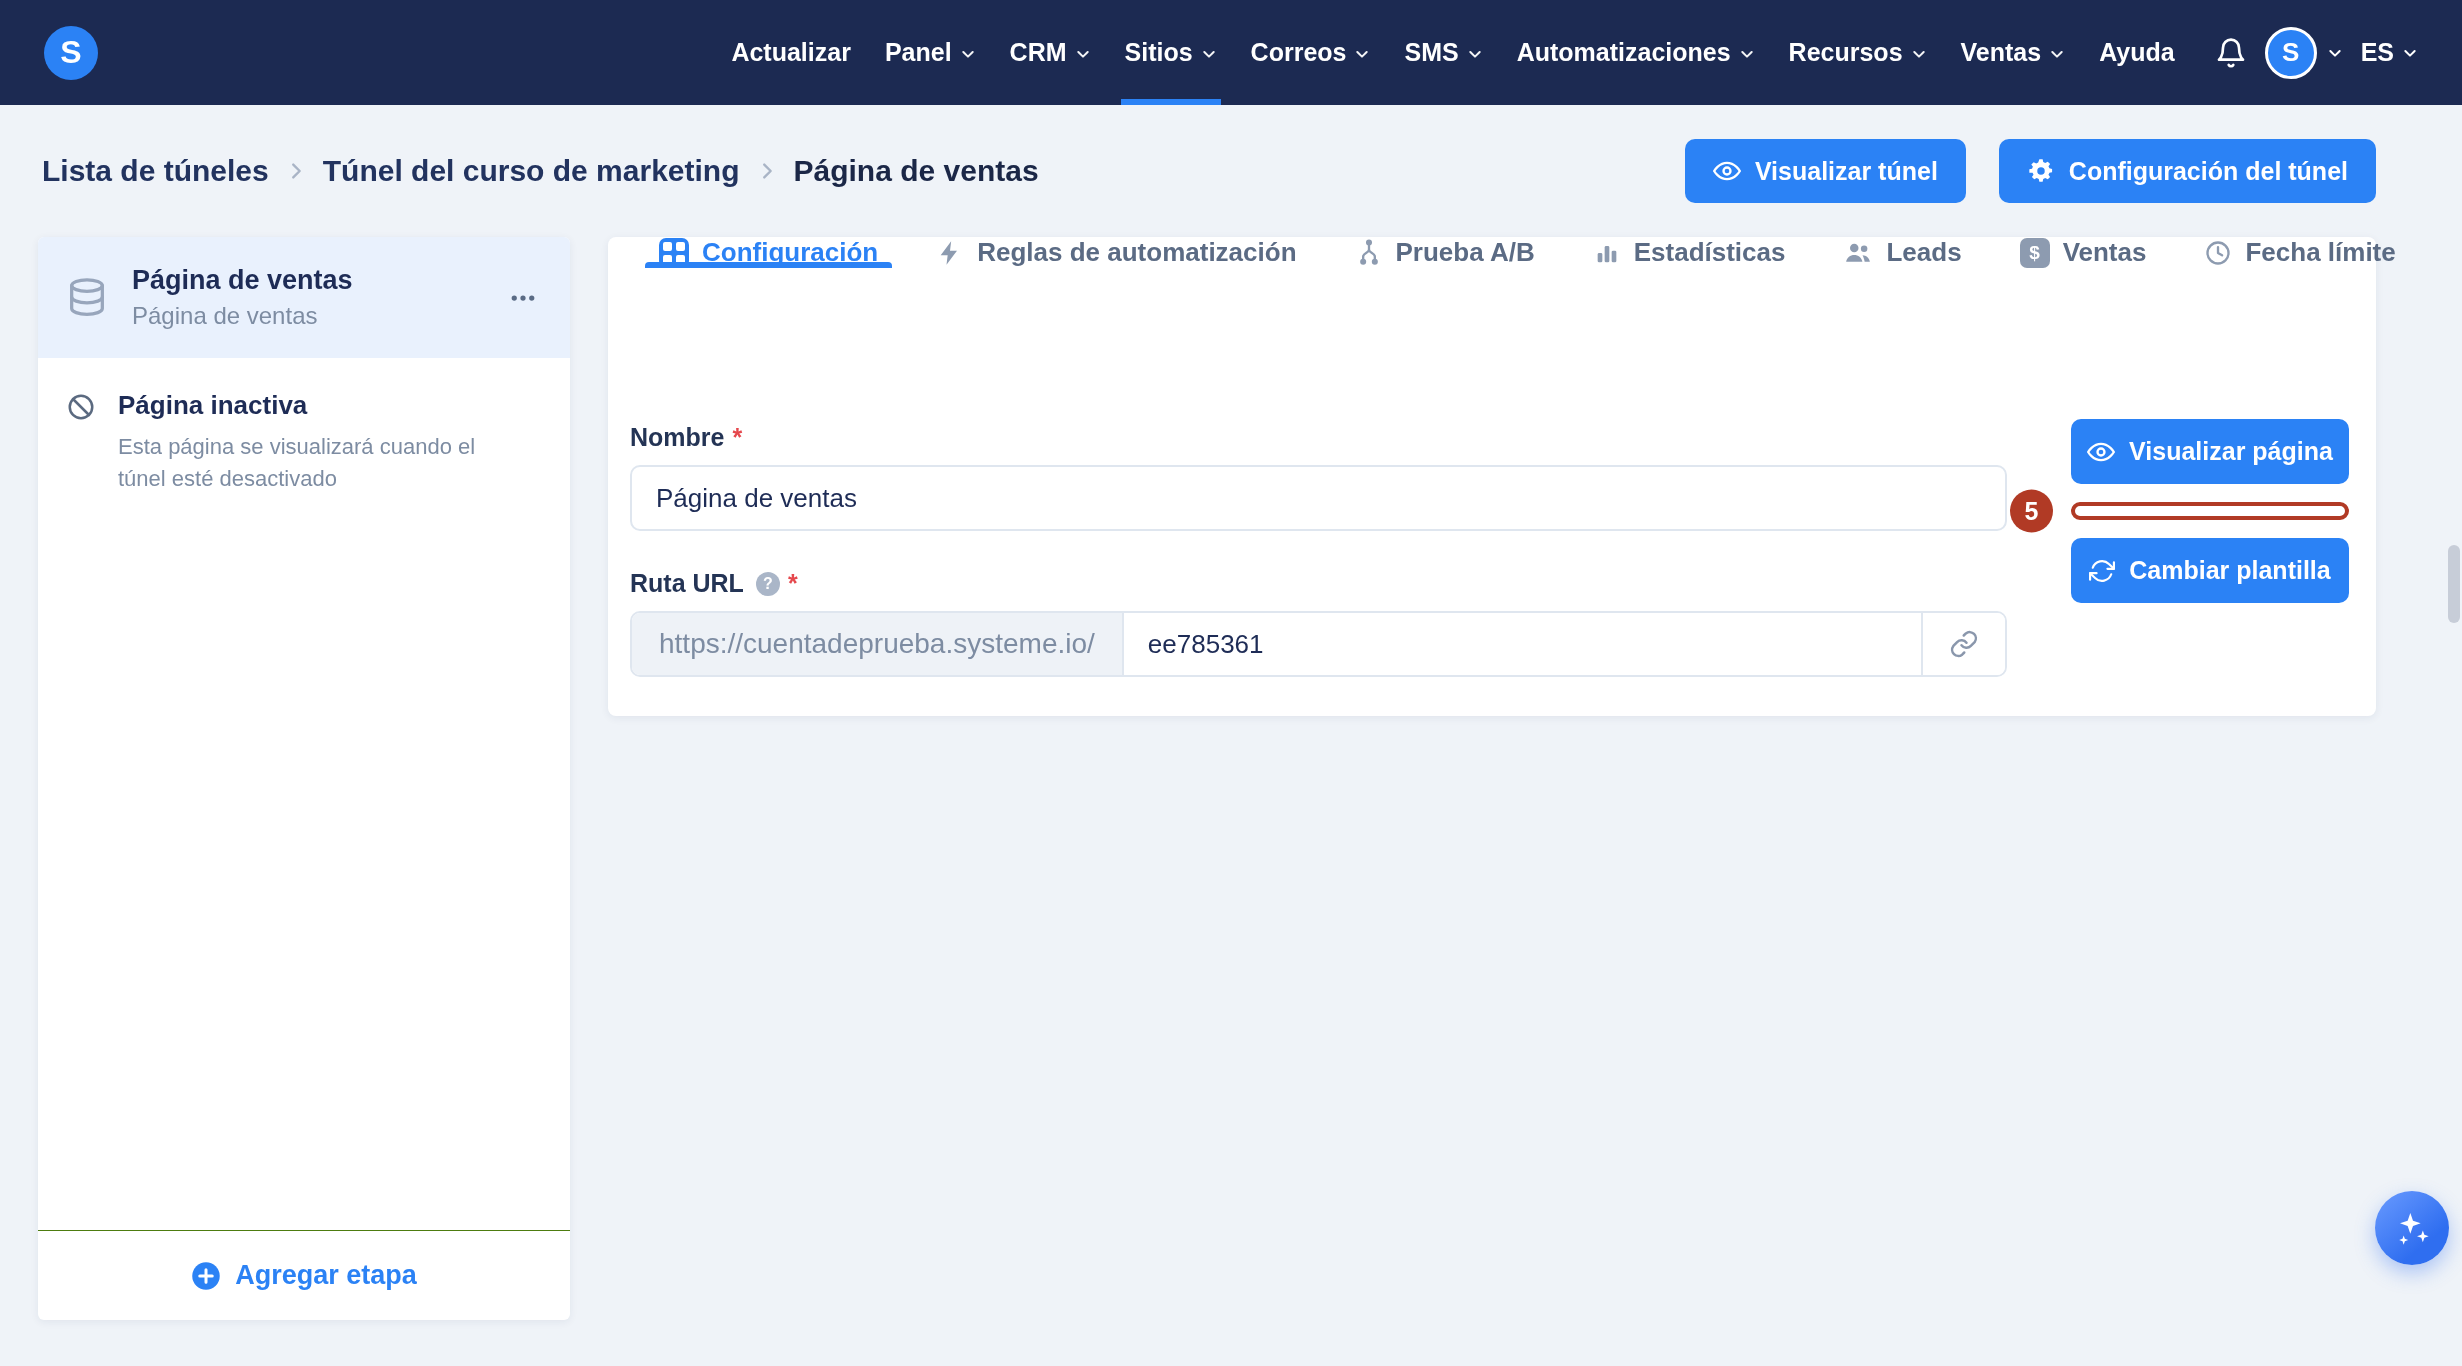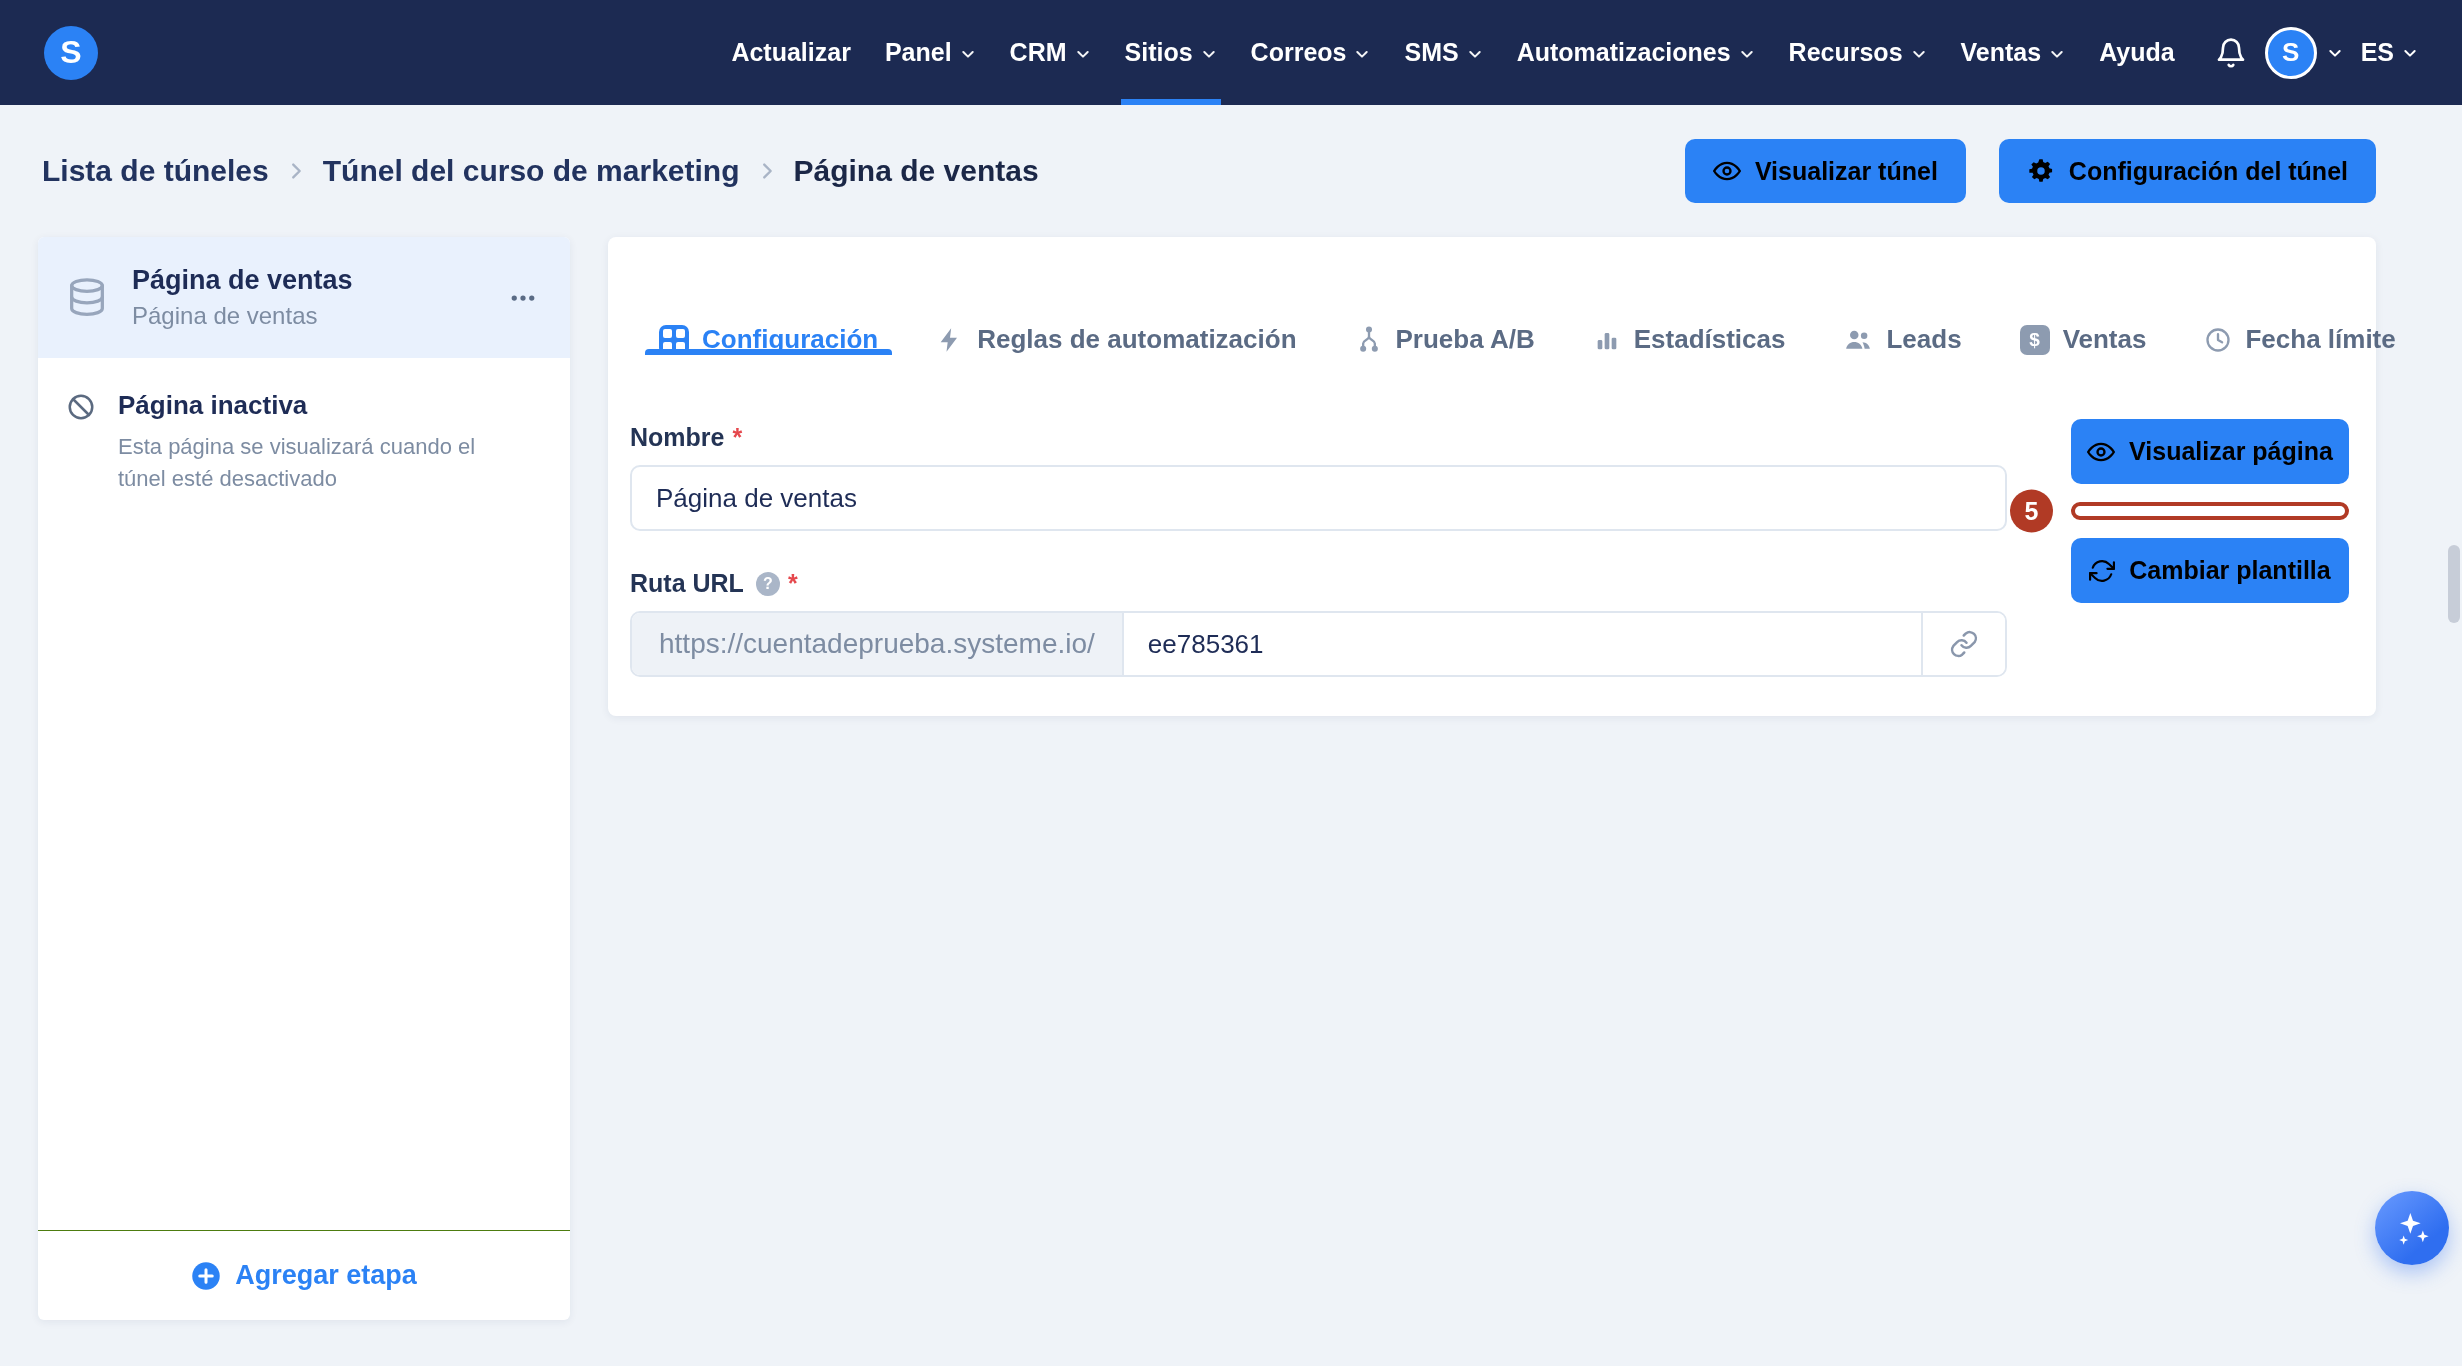"Visualizar túnel" .btn { color: #000000 -> #ffffff }
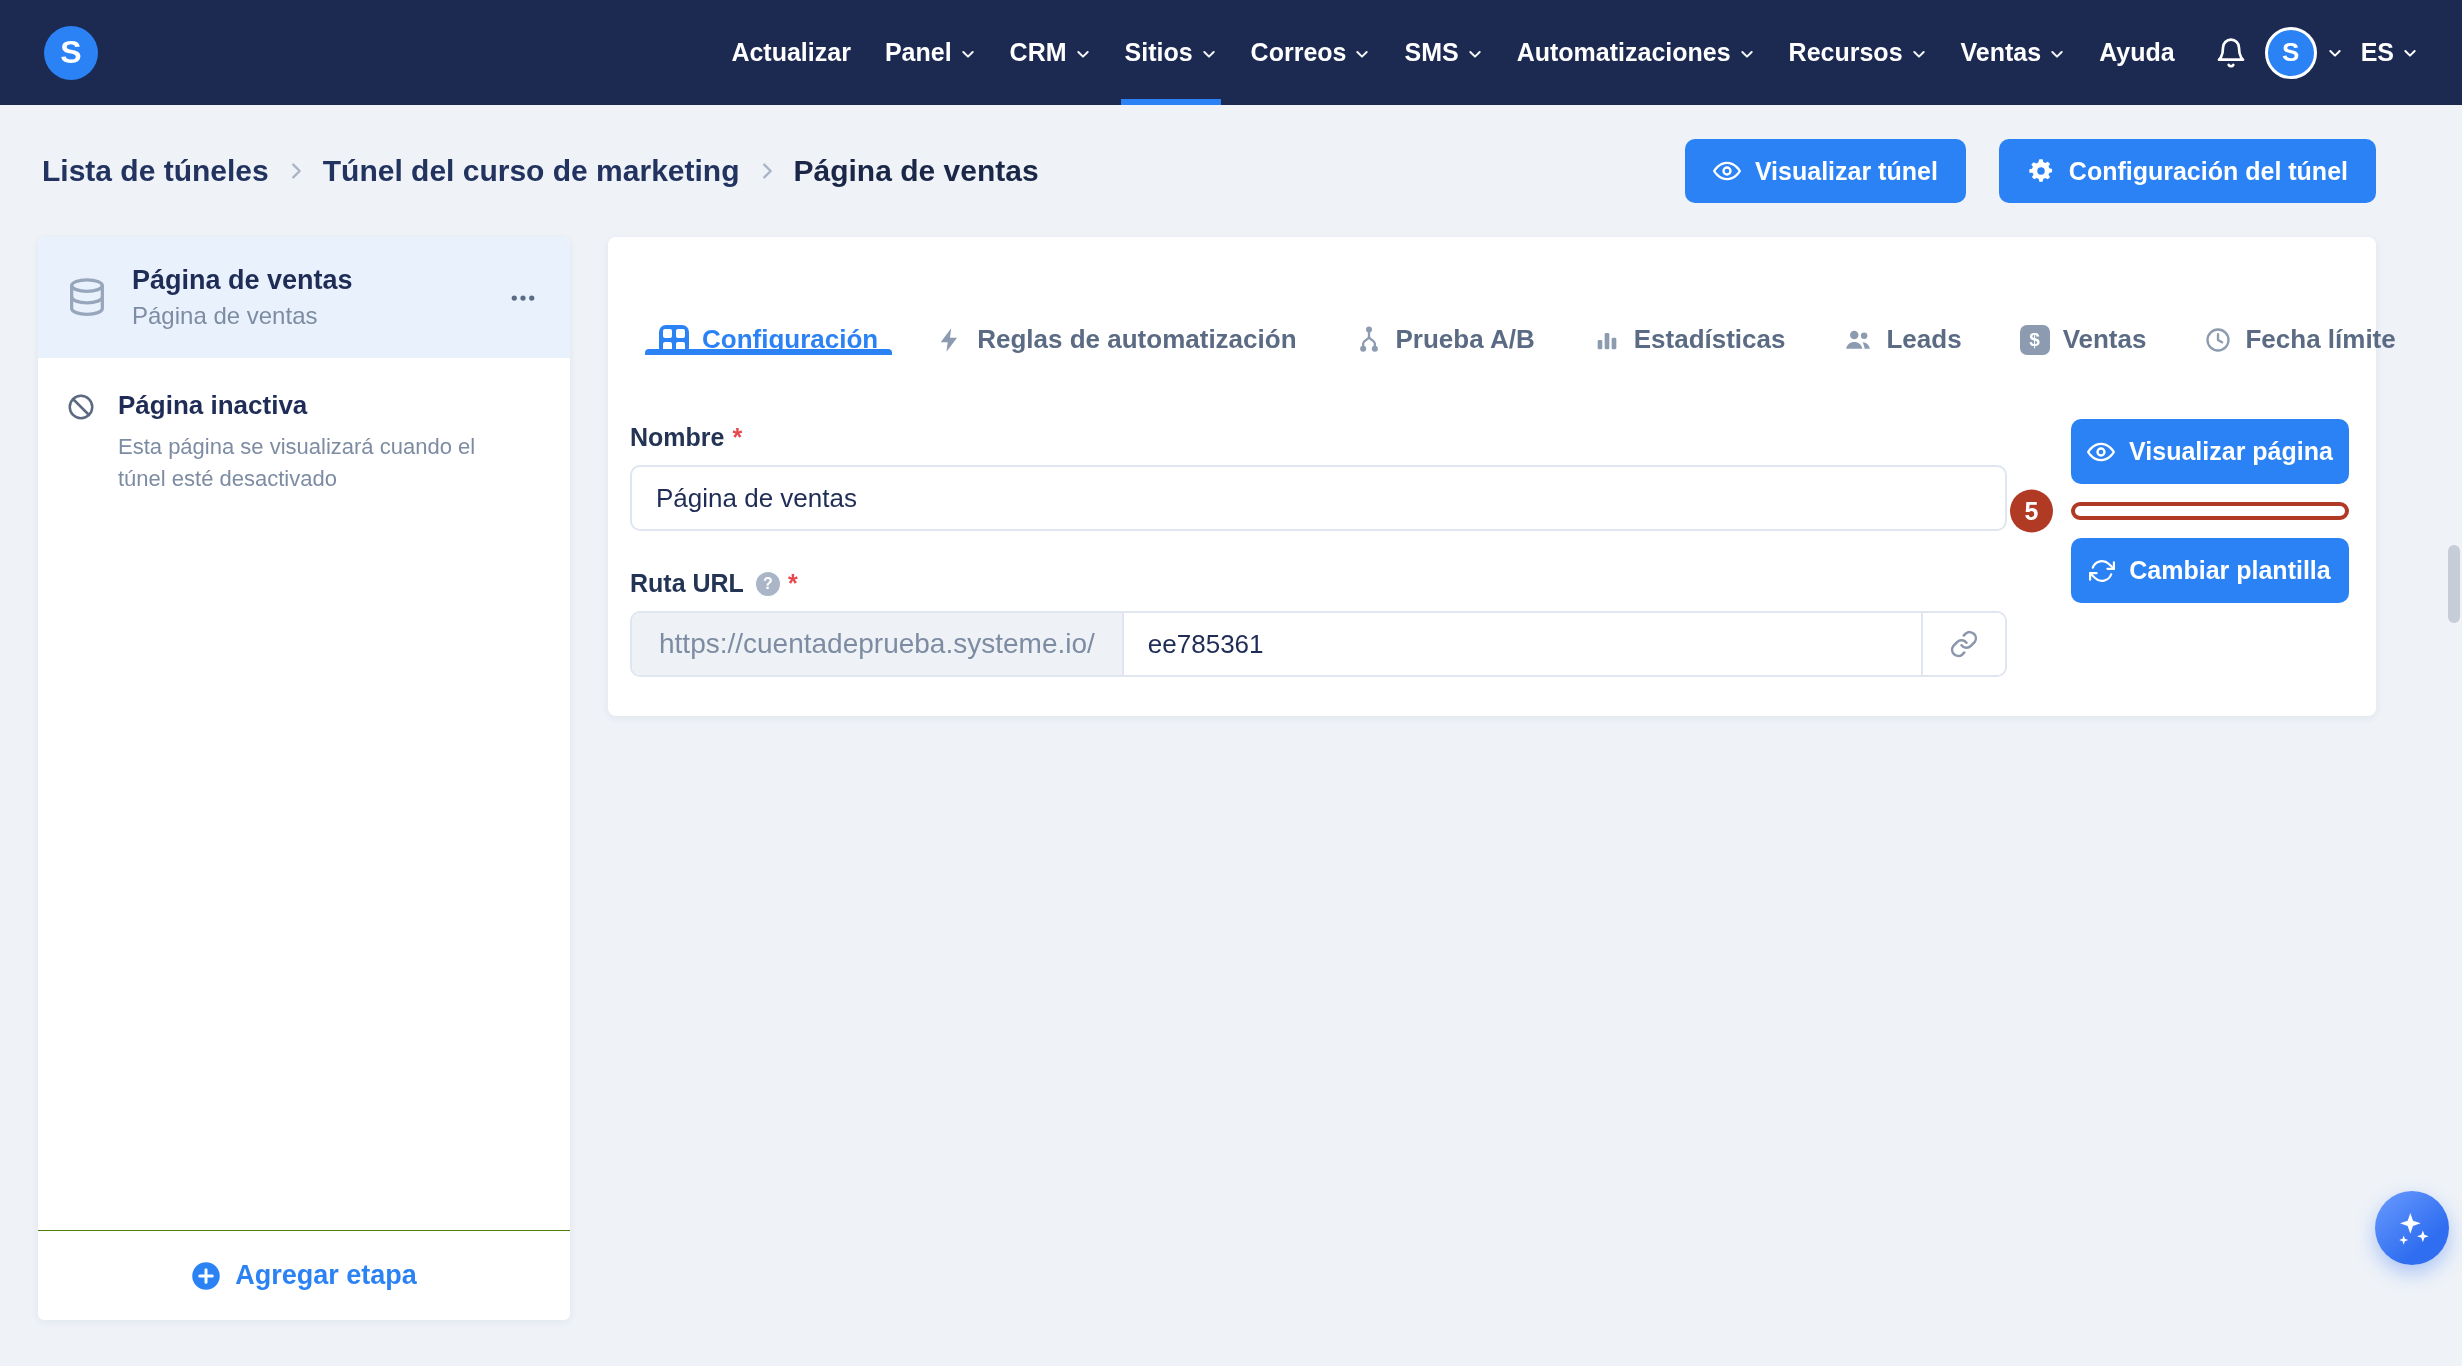"Configuración" .tabs { align-items: flex-end -> flex-start }
